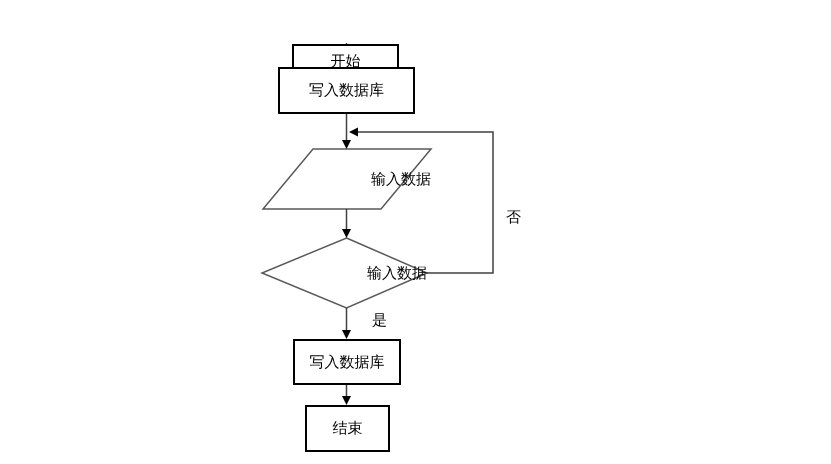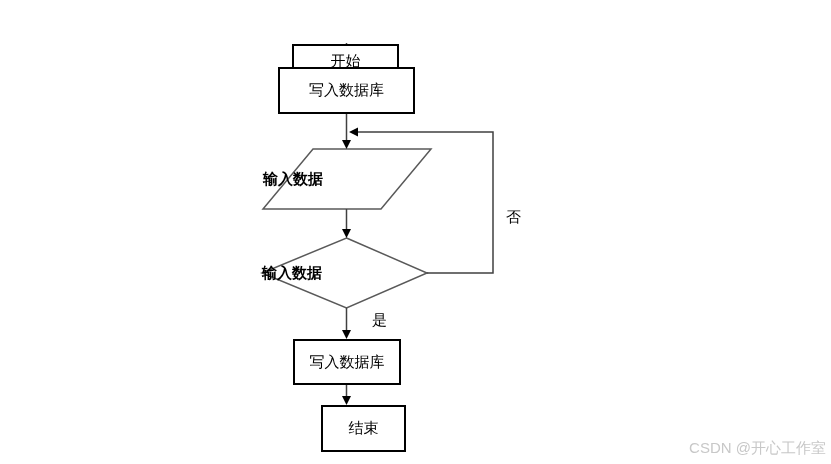"输入数据" .shape-label { font-weight: bold -> none; justify-content: flex-start -> flex-end }
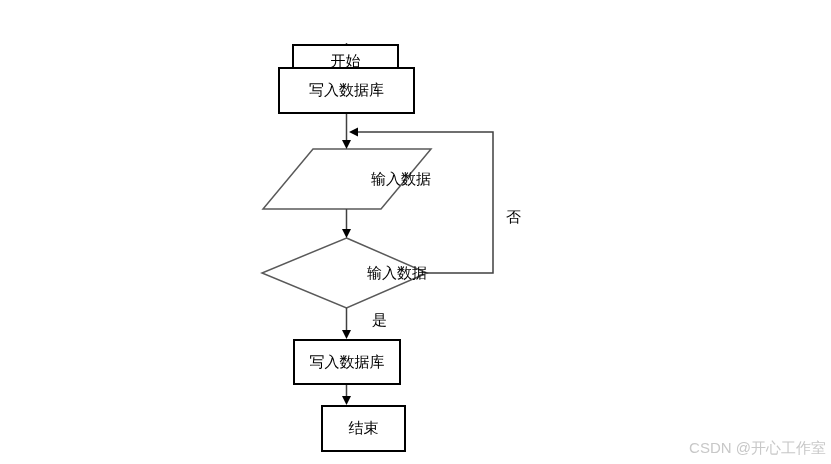"结束" #n-end { margin-left: 16px -> none }
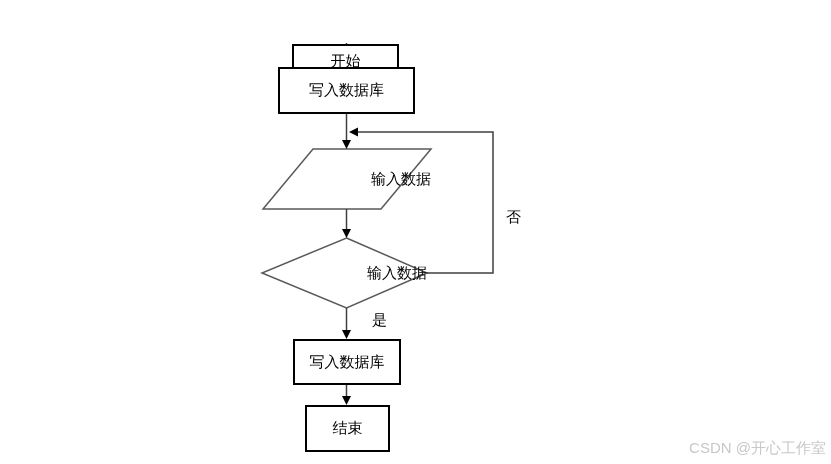"CSDN @开心工作室" div.watermark { html: <div>CSDN @开心工作室</div> -> none }
